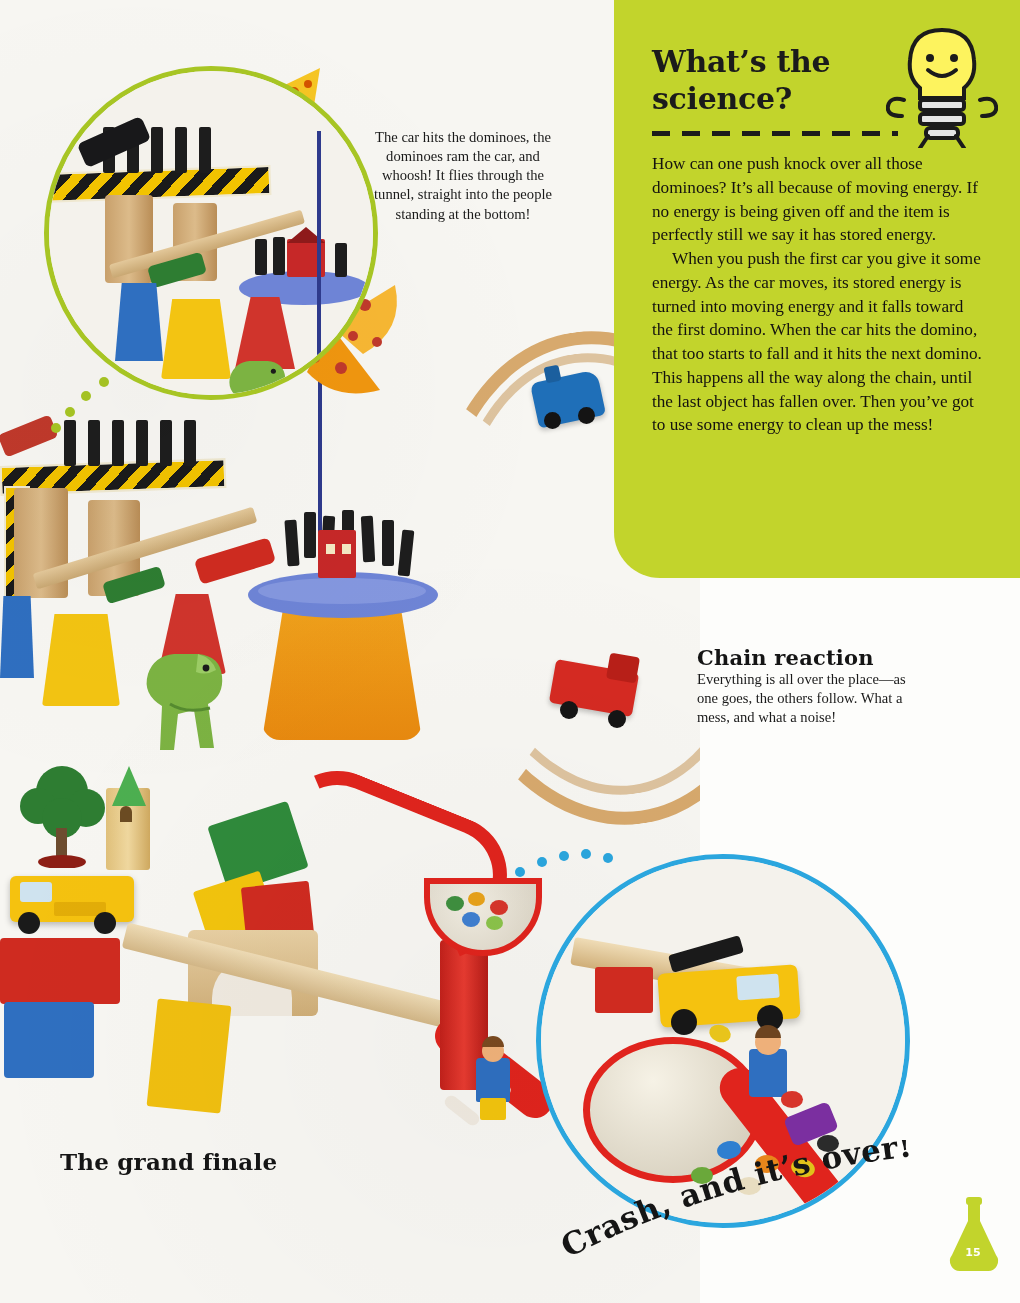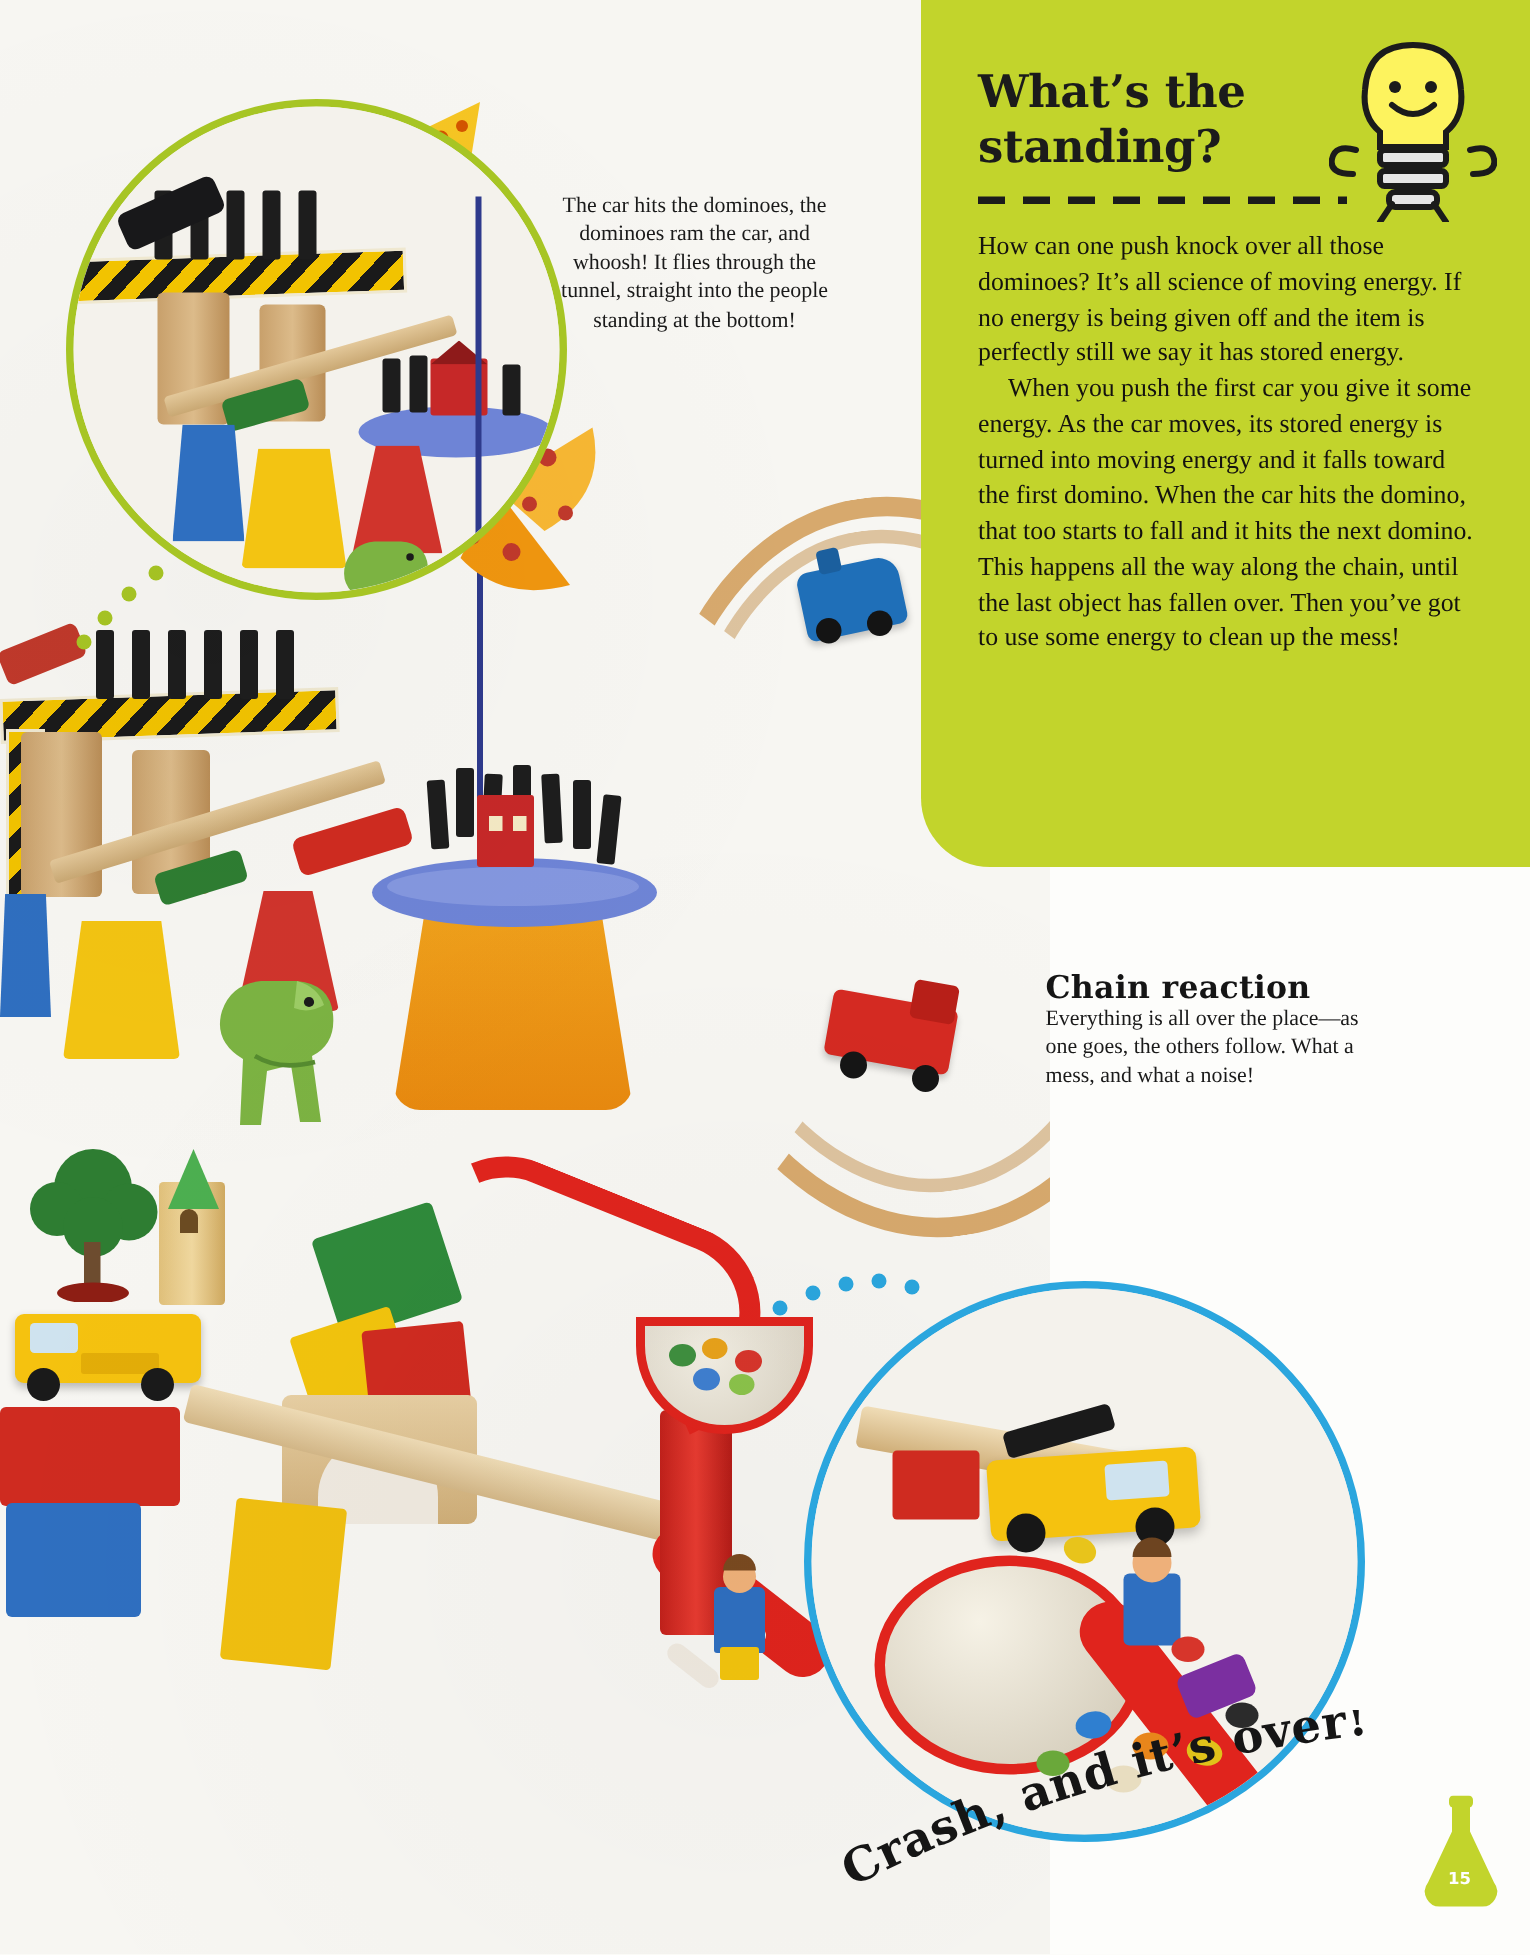"What’s the standing?" h2.science-title { text: standing -> science }
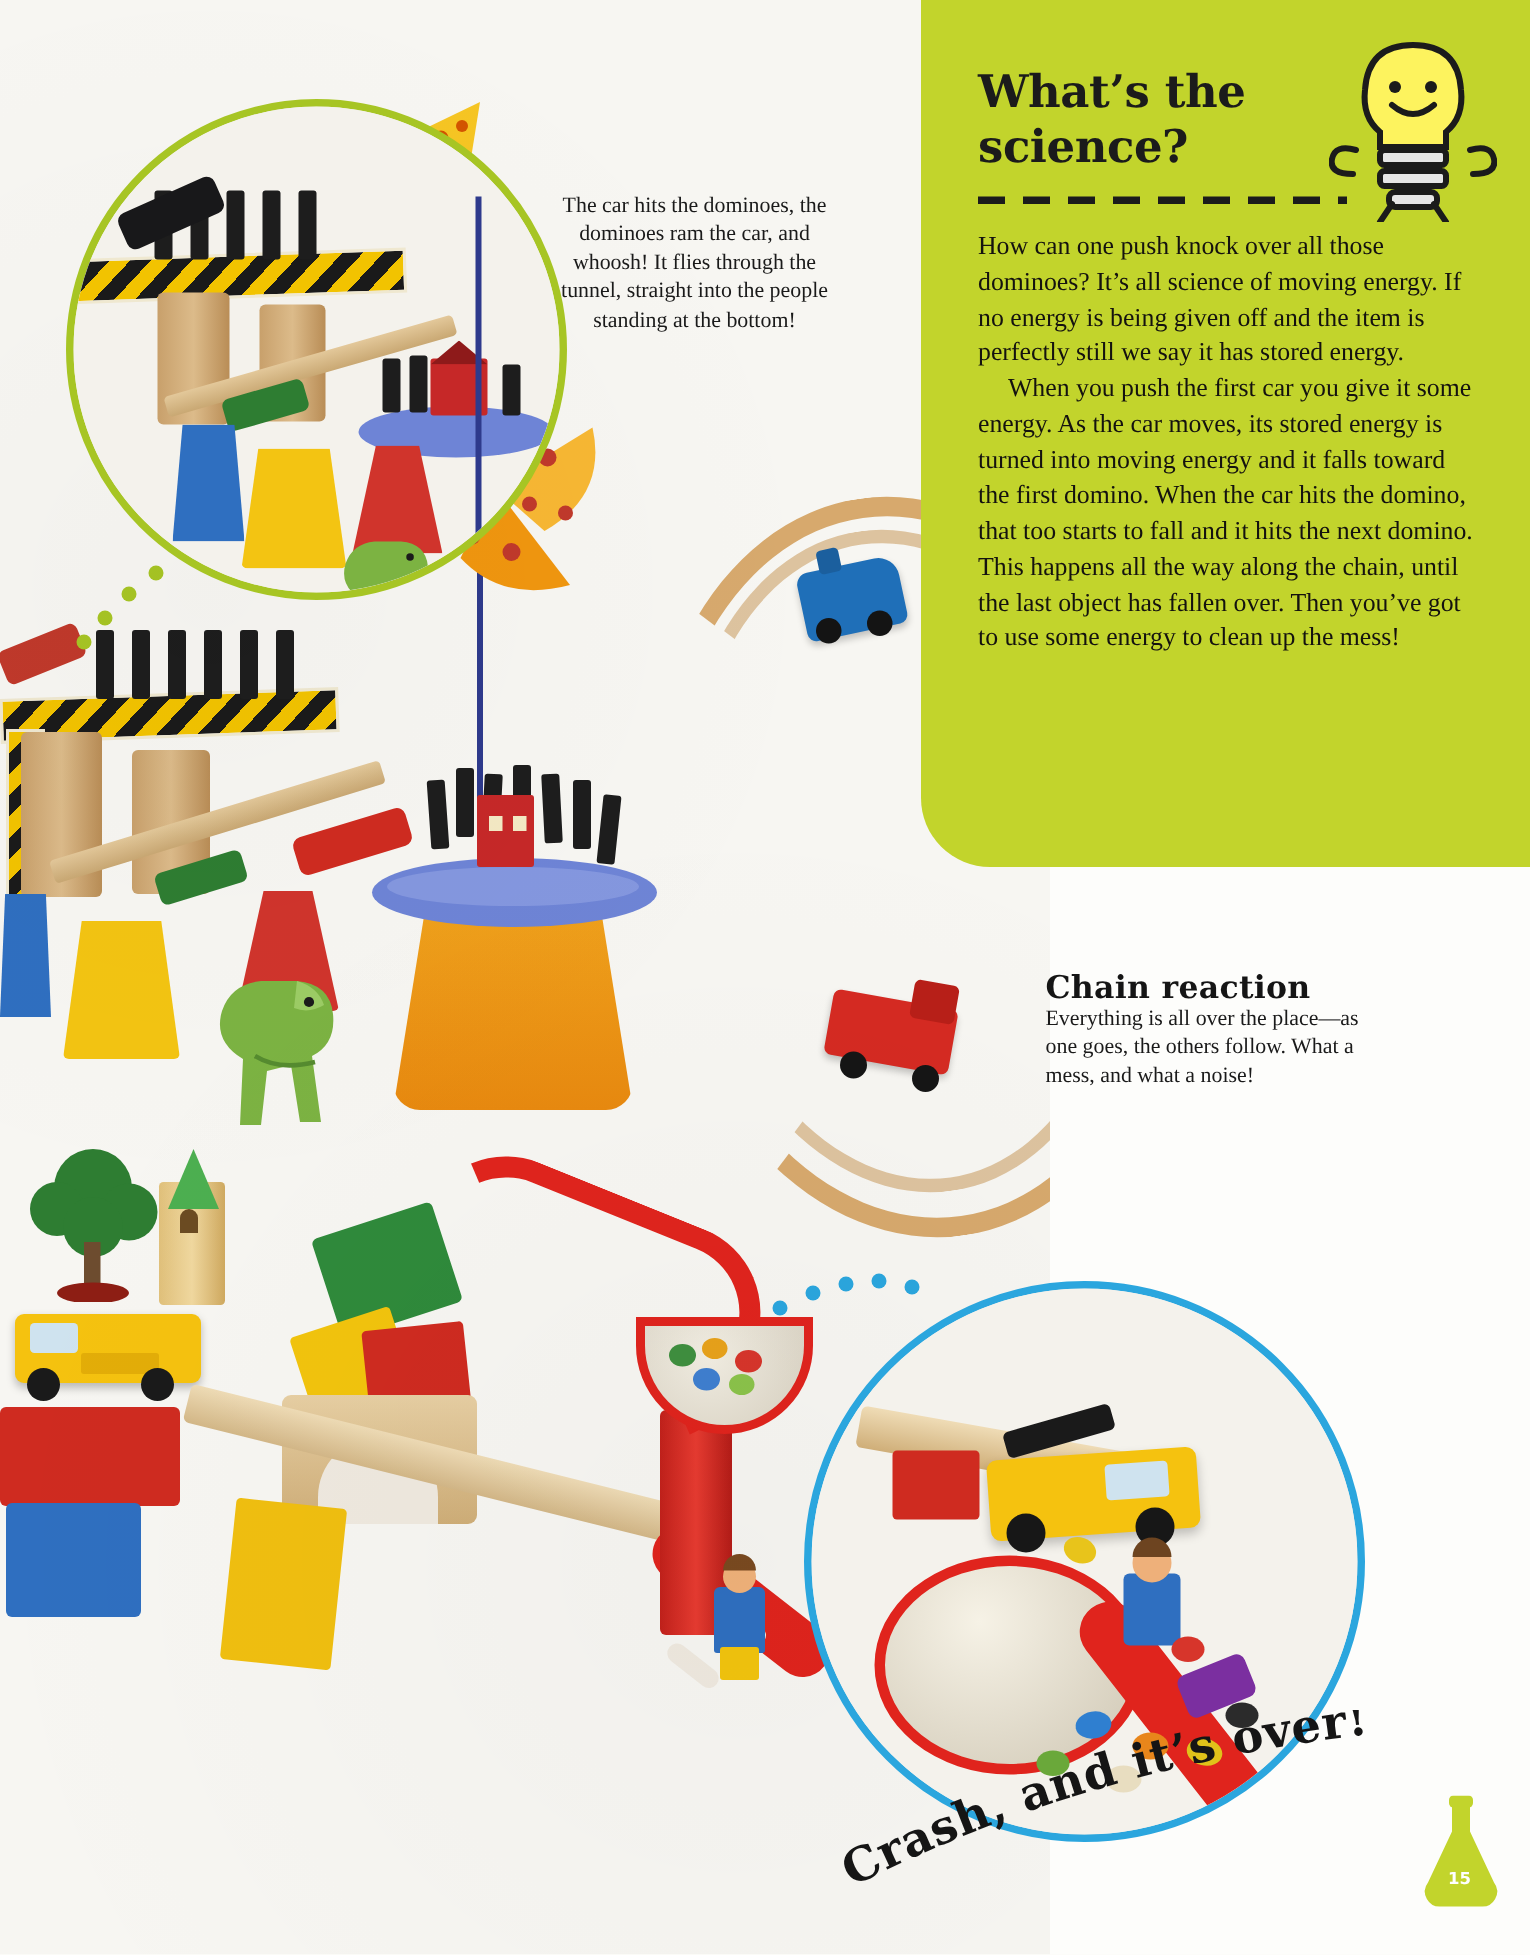"How can one push knock" span { text: science -> because }
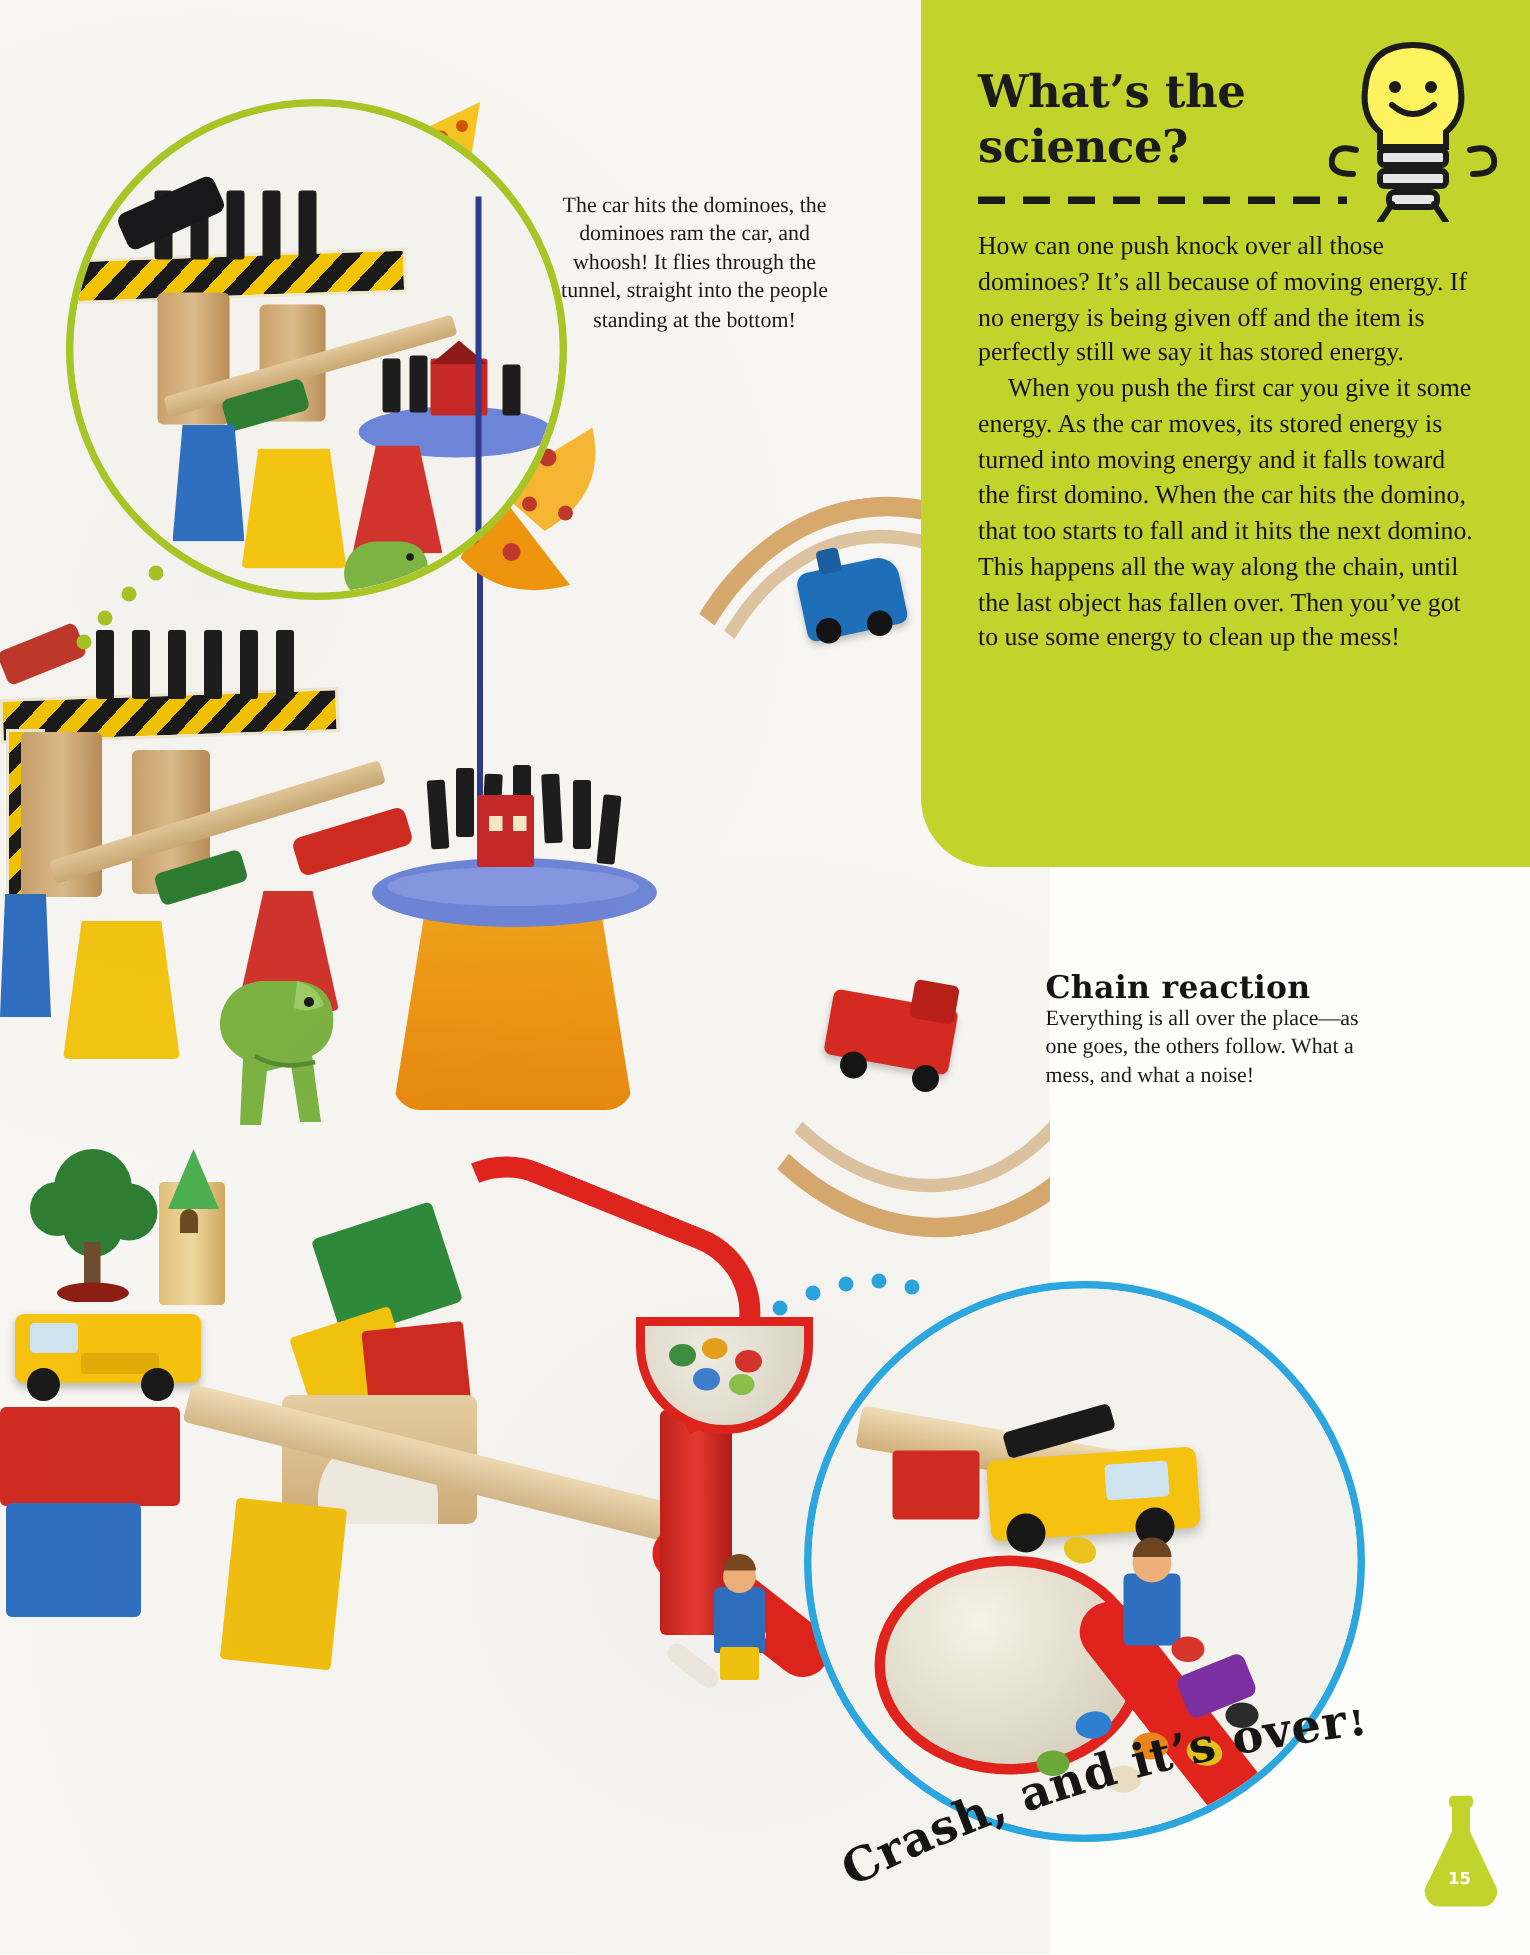"The grand finale" h3.hd-serif { html: none -> <h3>The grand finale</h3> }
